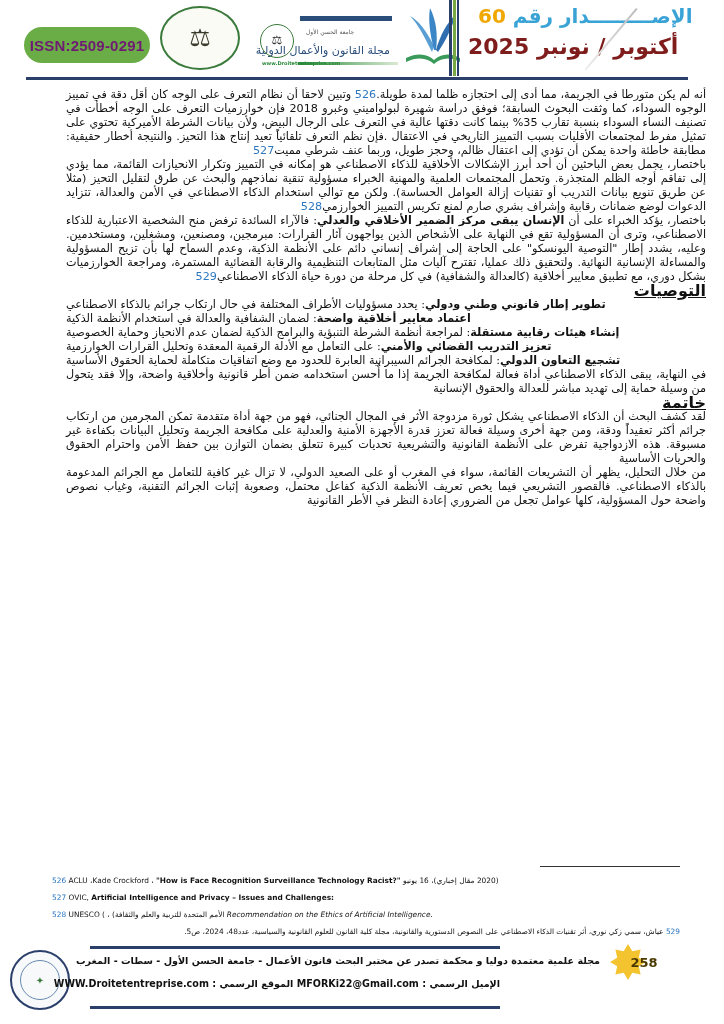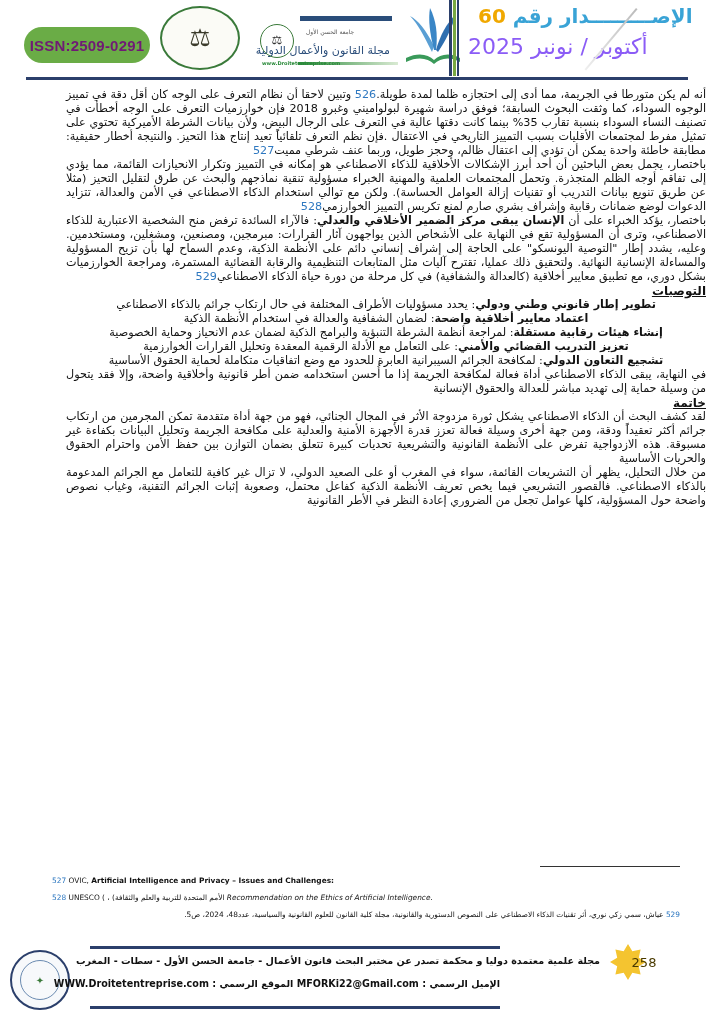"أكتوبر / نونبر 2025" .date-line { color: #8b5cf6 -> #7f1d1d; font-weight: normal -> bold }
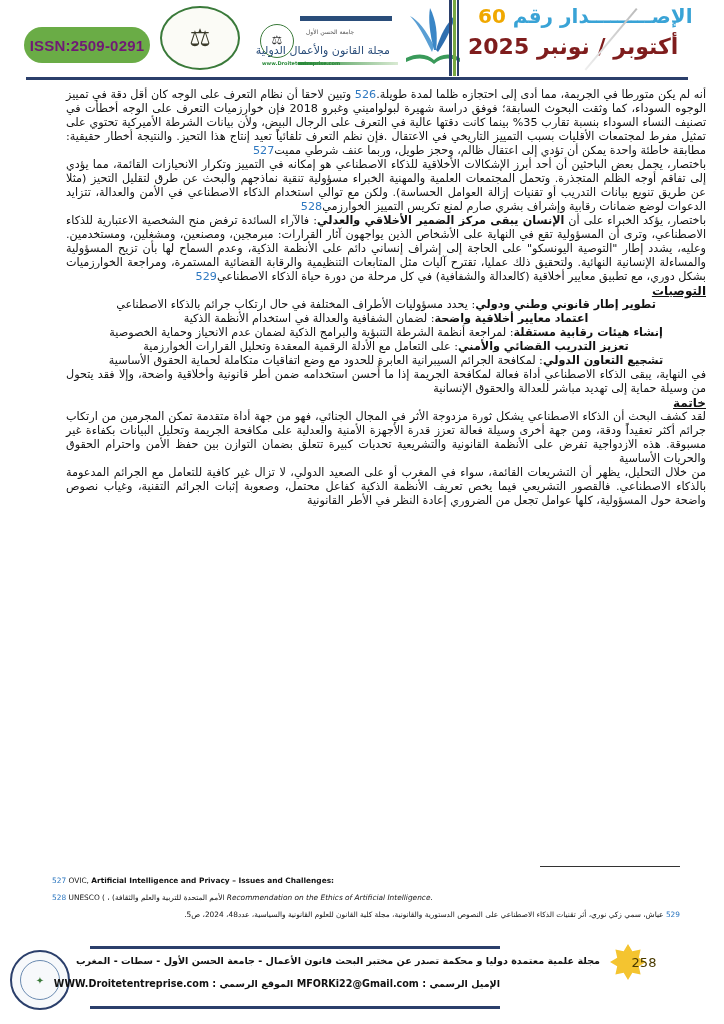"التوصيات" .heading { font-size: 12px -> 16px }
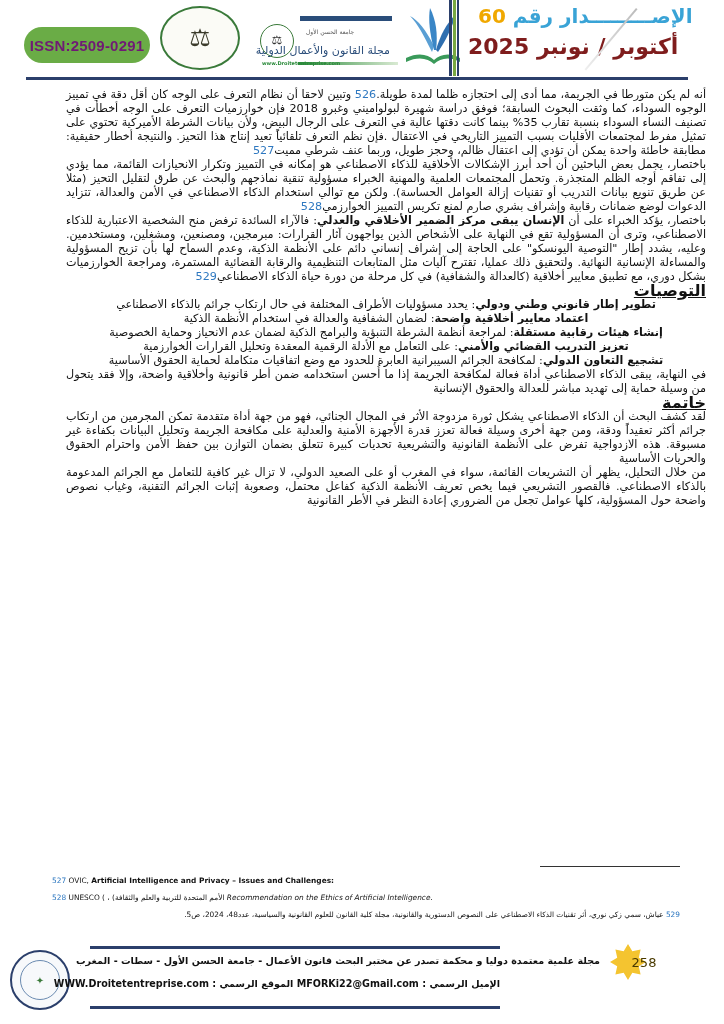"تطوير إطار قانوني وطني ودولي:" .rec { text-align: center -> left }
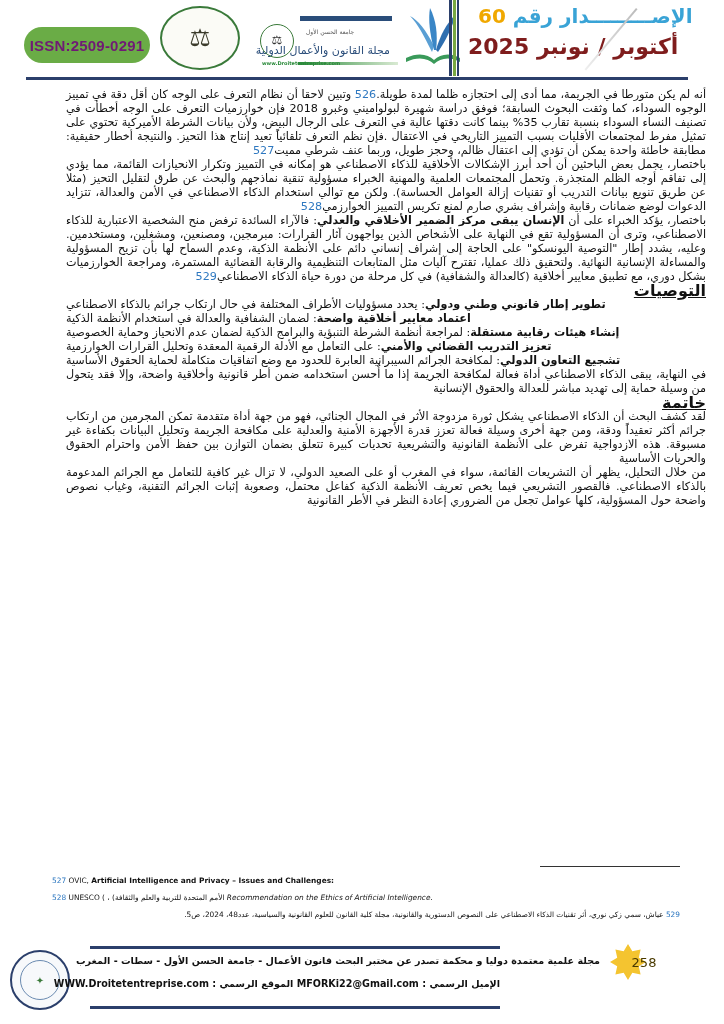"526 ACLU ،Kade Crockford ،" div.fn { html: none -> <div> <span>526</span> <span>ACLU ،Kade Crockford ،</span> <b>"How is Face Recognition Surveillance Technology Racist?"</b> <span> (2020 مقال إخباري)، 16 يونيو</span> </div> }
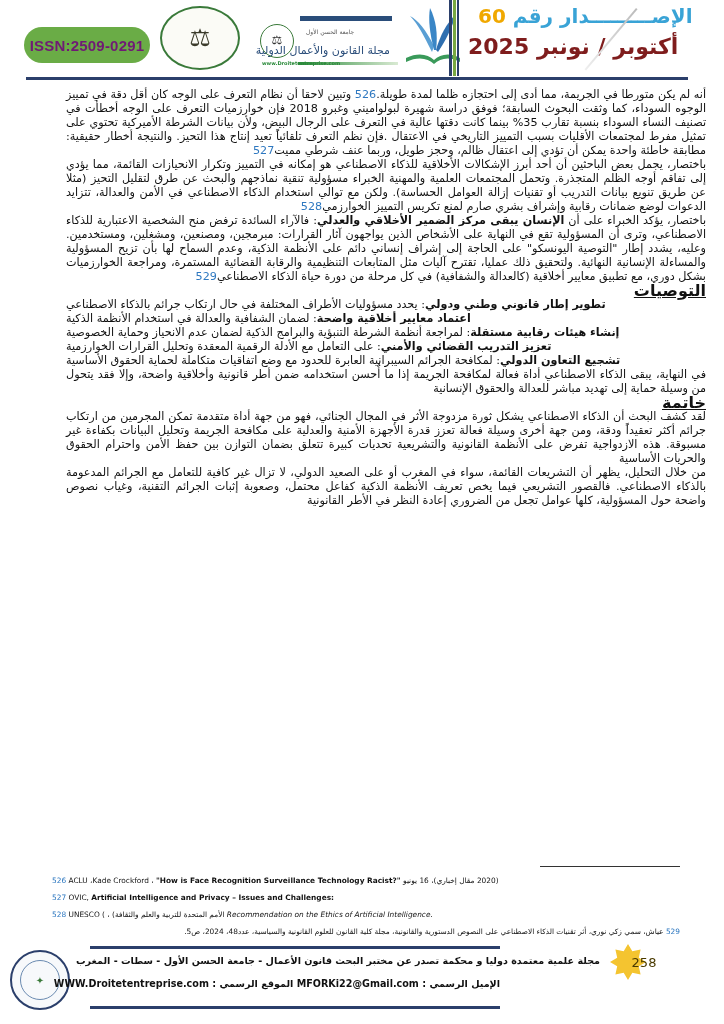"258" .page-badge .pnum { font-weight: normal -> bold }
